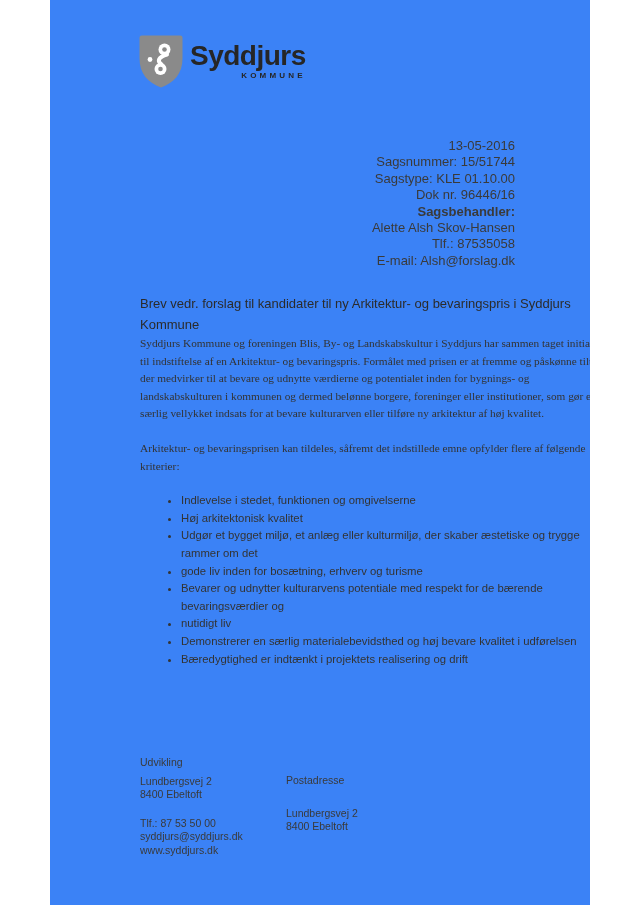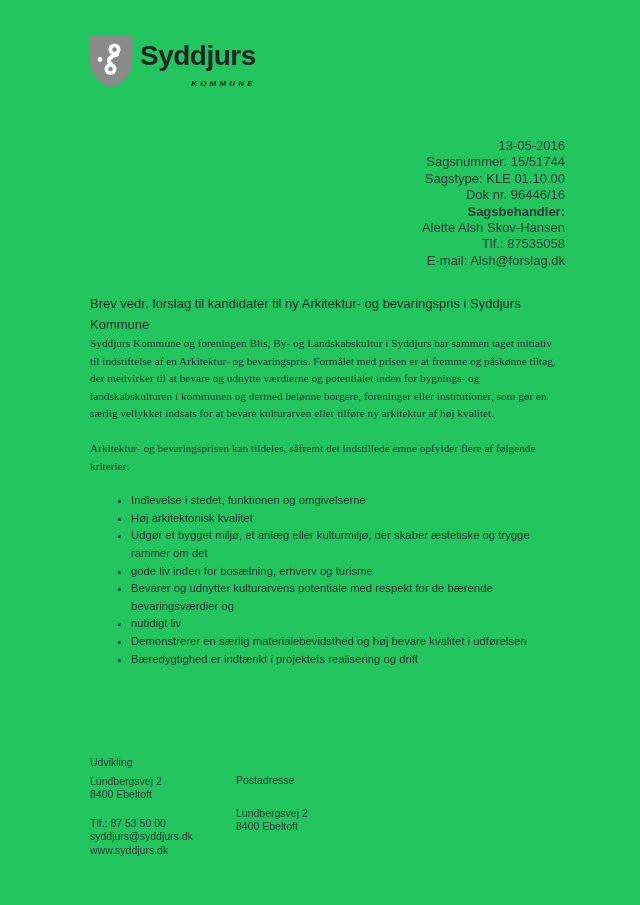"Syddjurs" .page { background: #22c55e -> #3b82f6; width: 640px -> 540px }
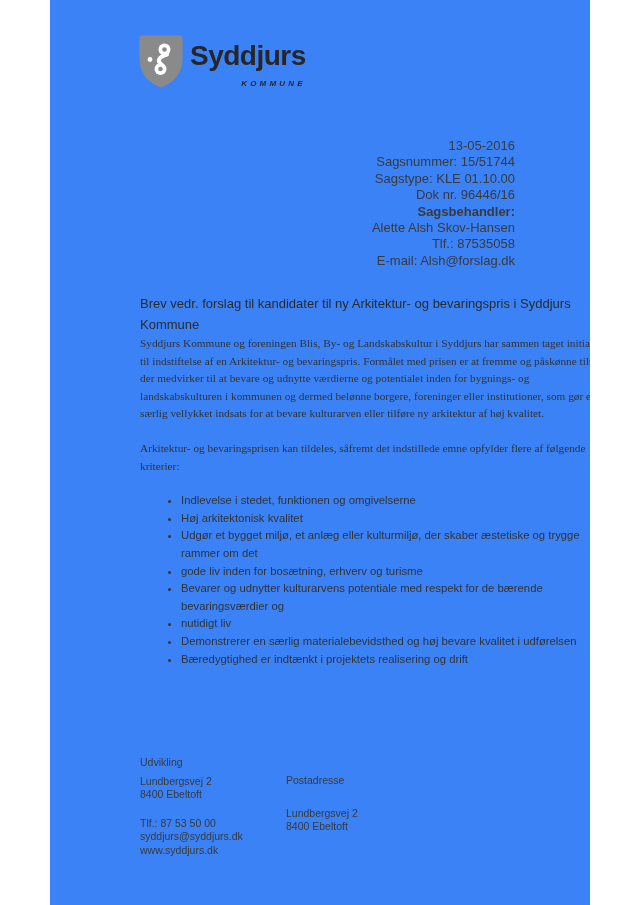"KOMMUNE" .wordmark-sub { font-style: italic -> none; margin-top: 8px -> 0px }
